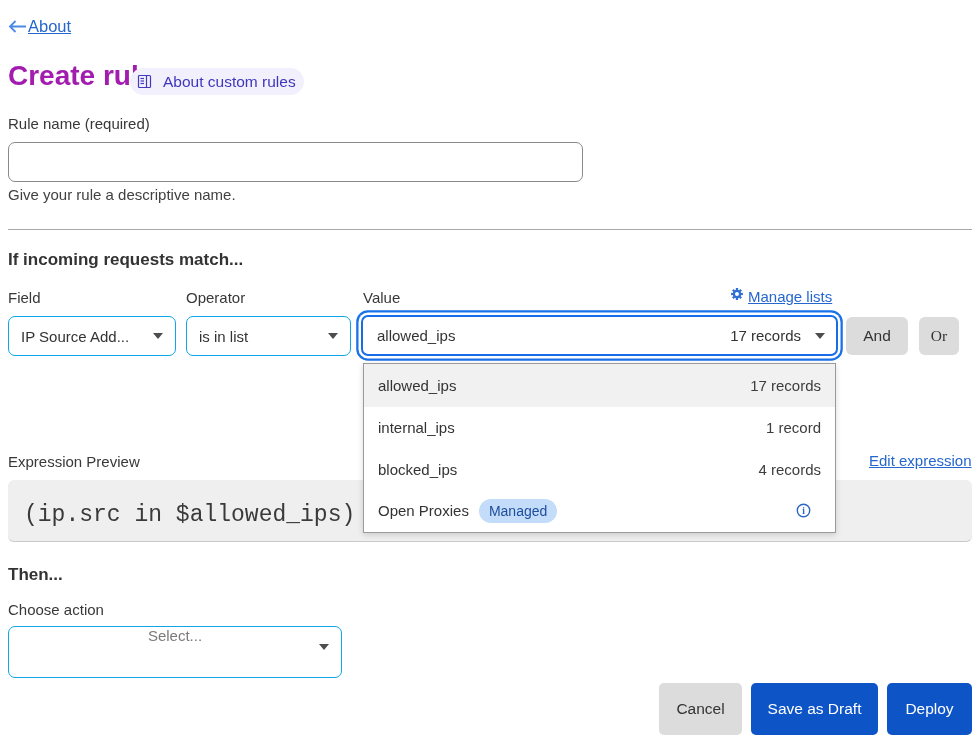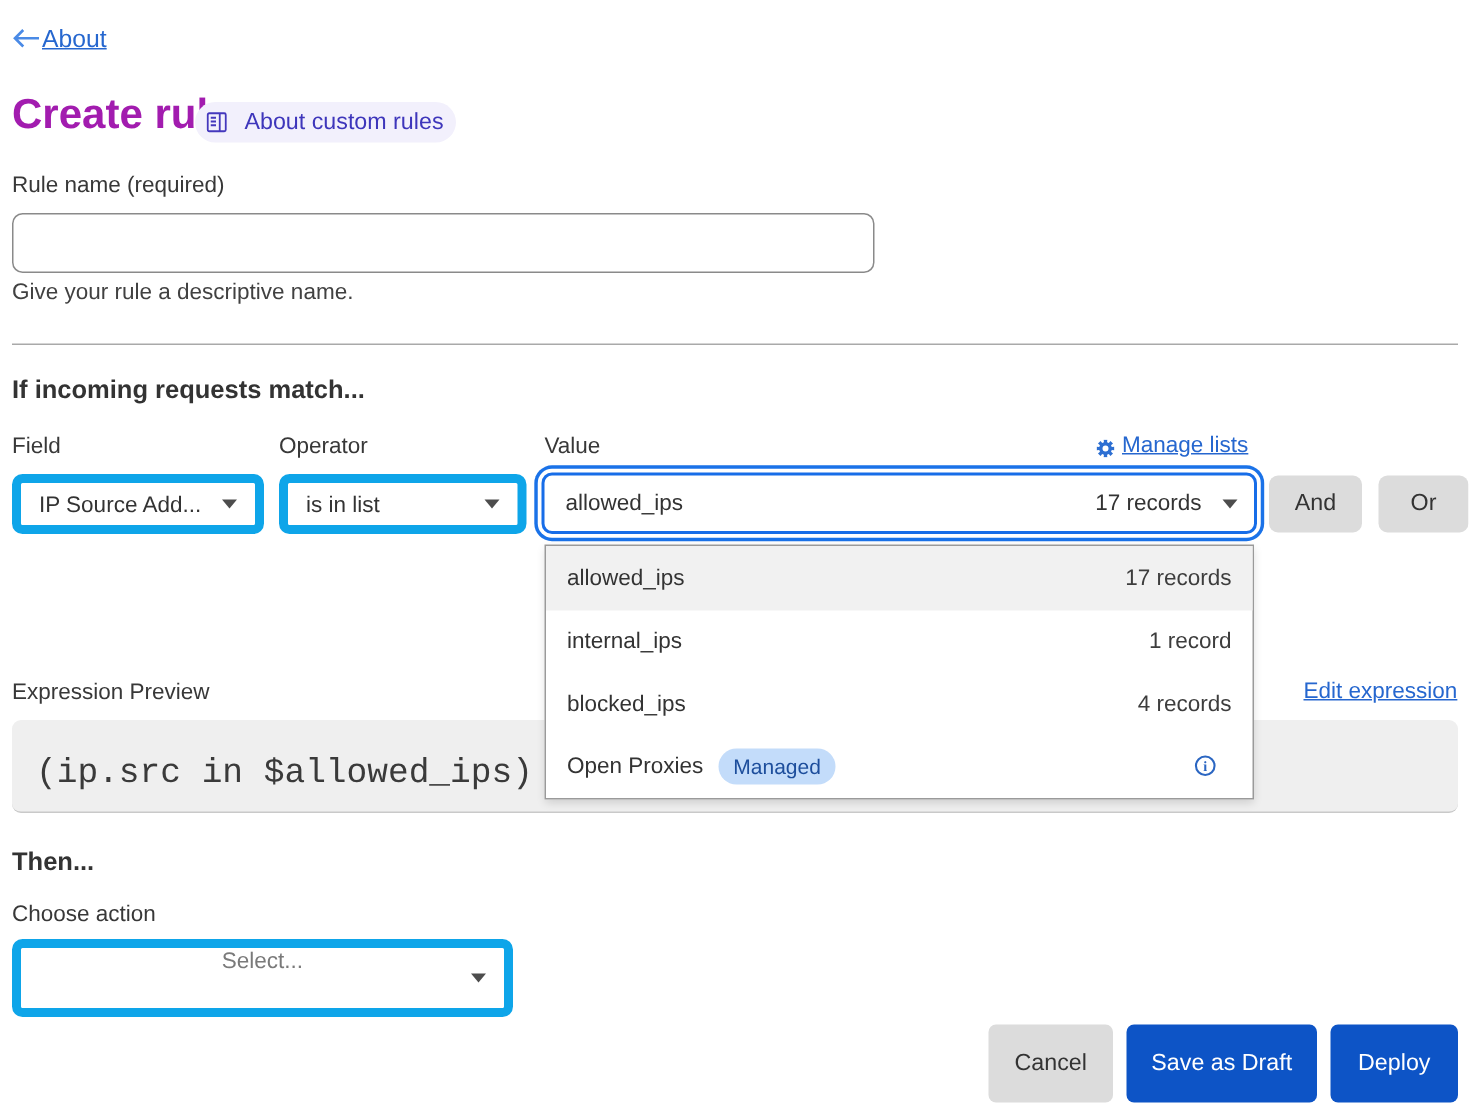"Manage lists" .managelists { align-items: flex-end -> flex-start }
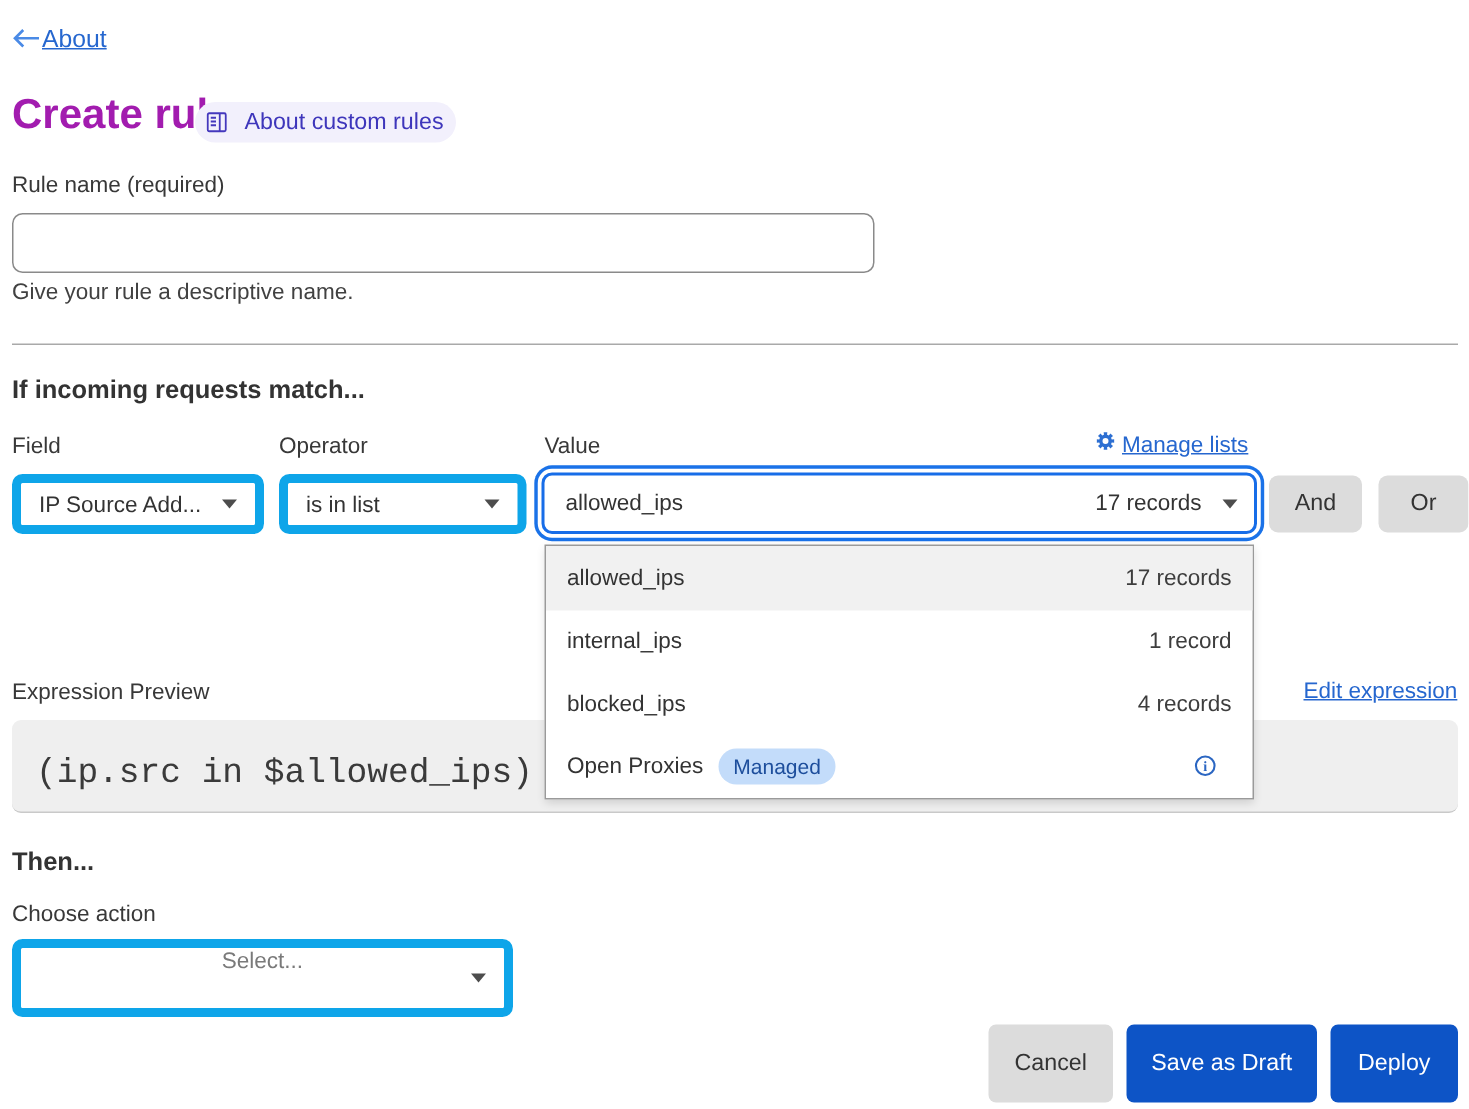"IP Source Add..." .sel { border: 6px solid #0ea5e9 -> 1px solid #0ea5e9 }
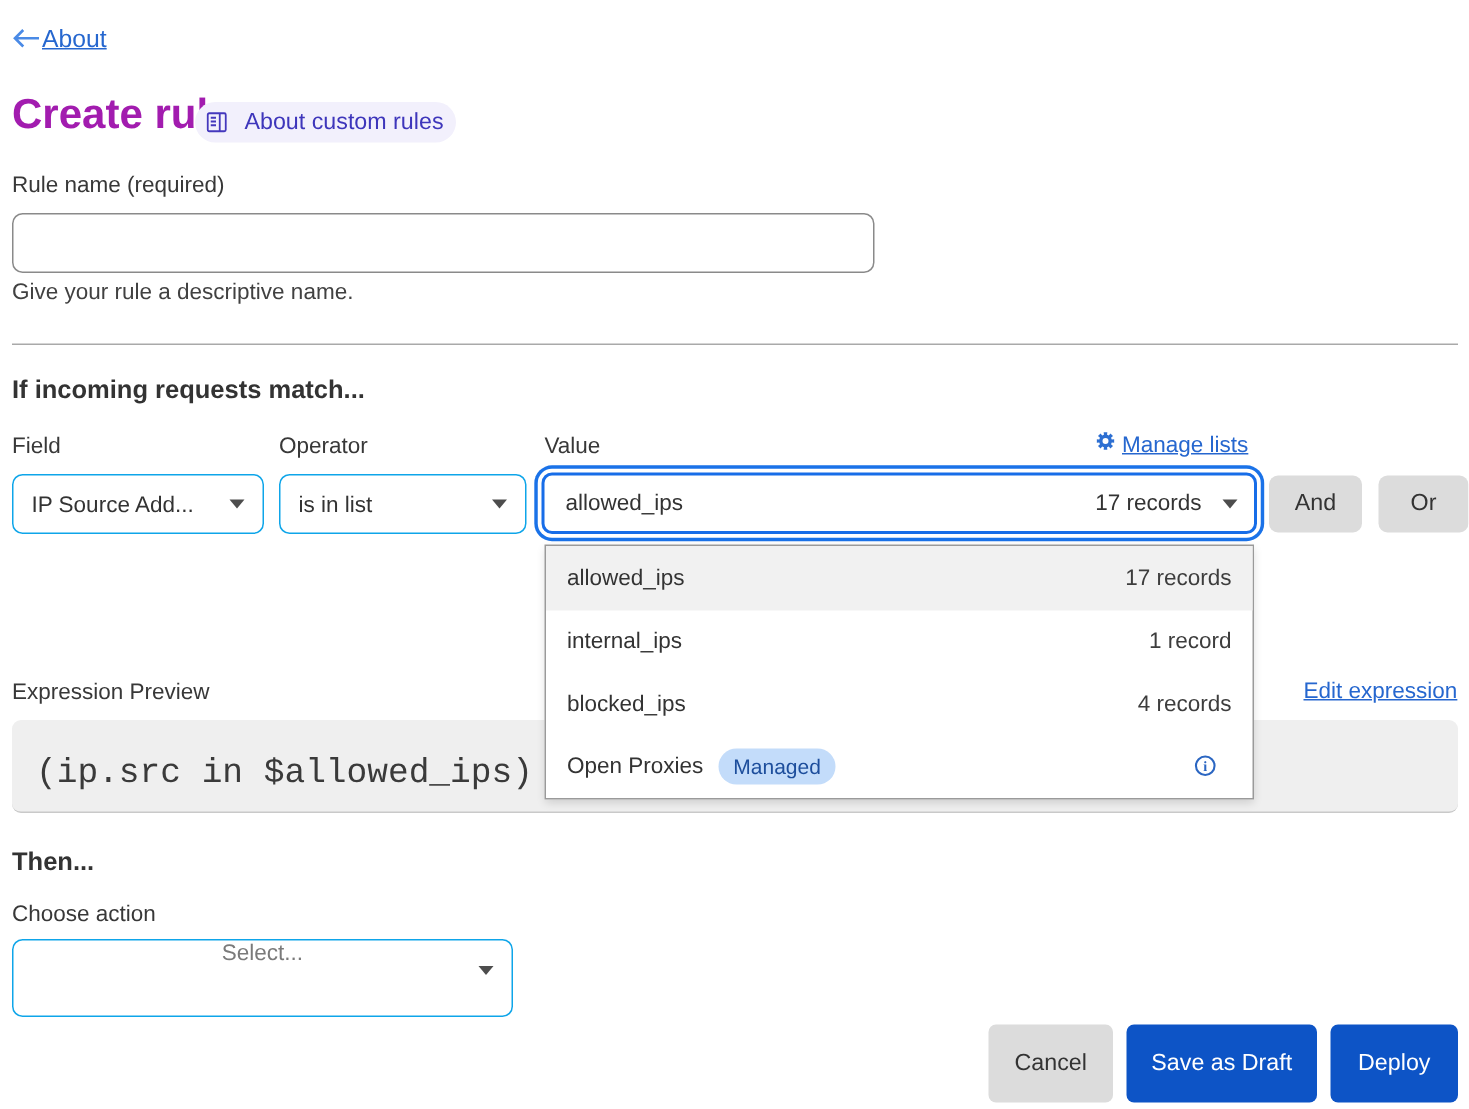"Or" .btn-or { font-family: none -> Liberation Serif, serif; width: 60px -> 40px }
